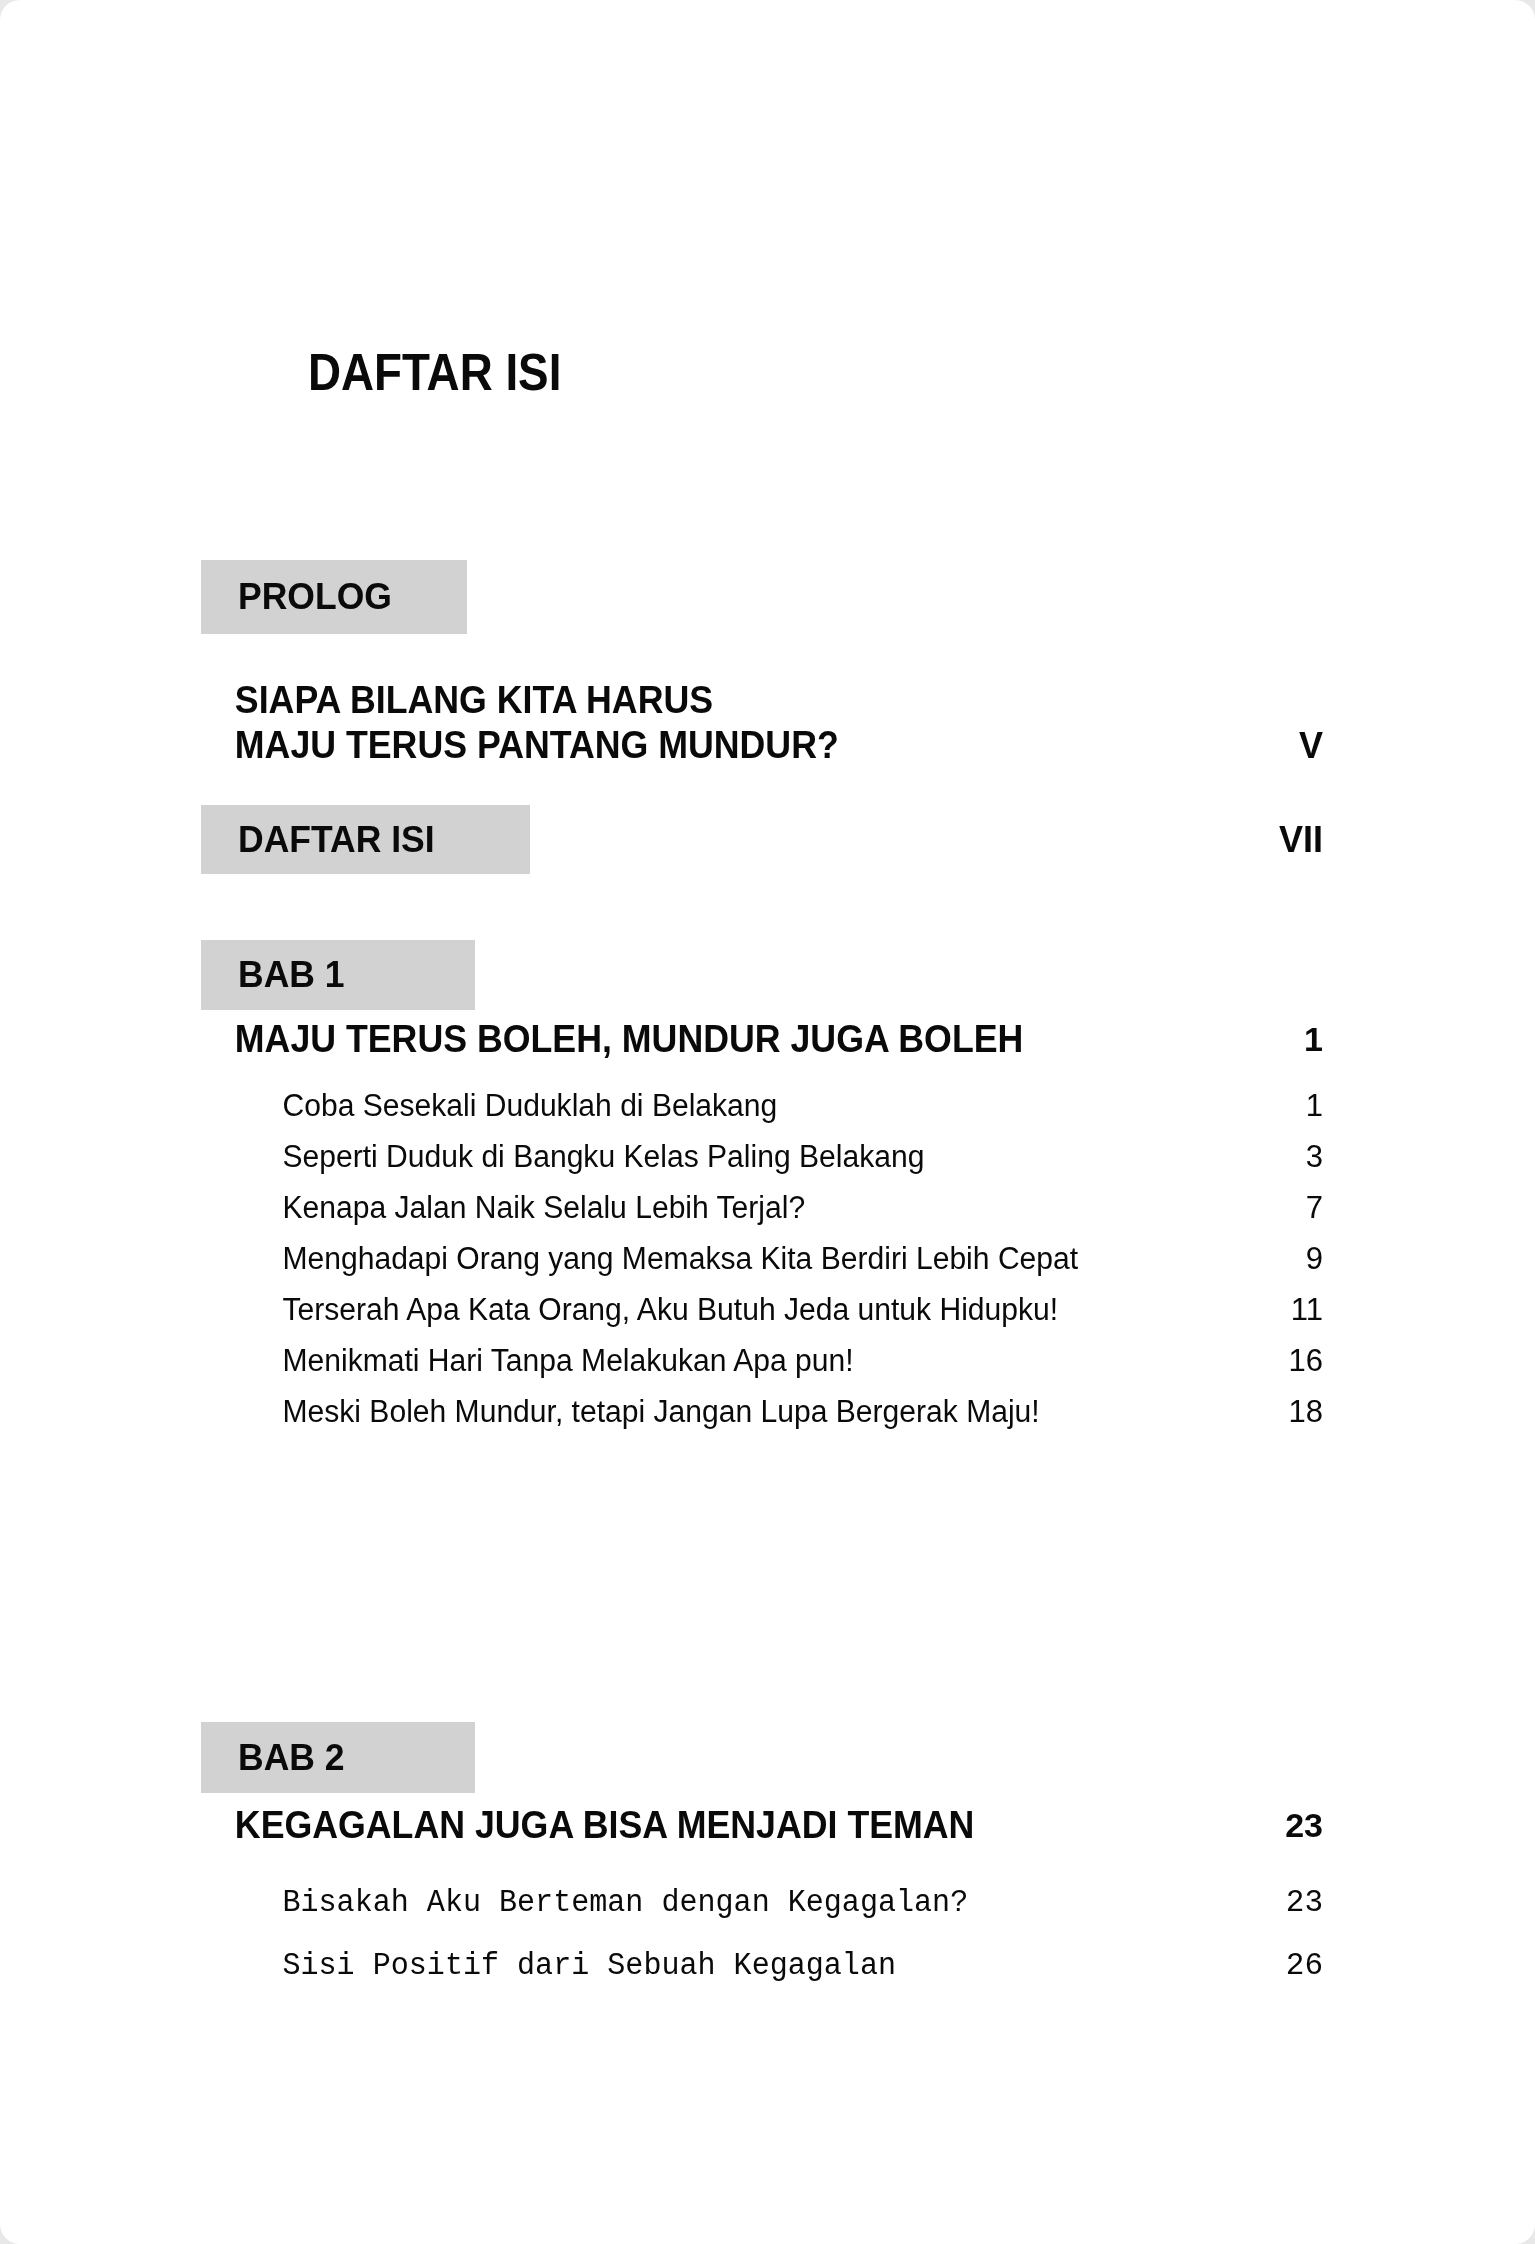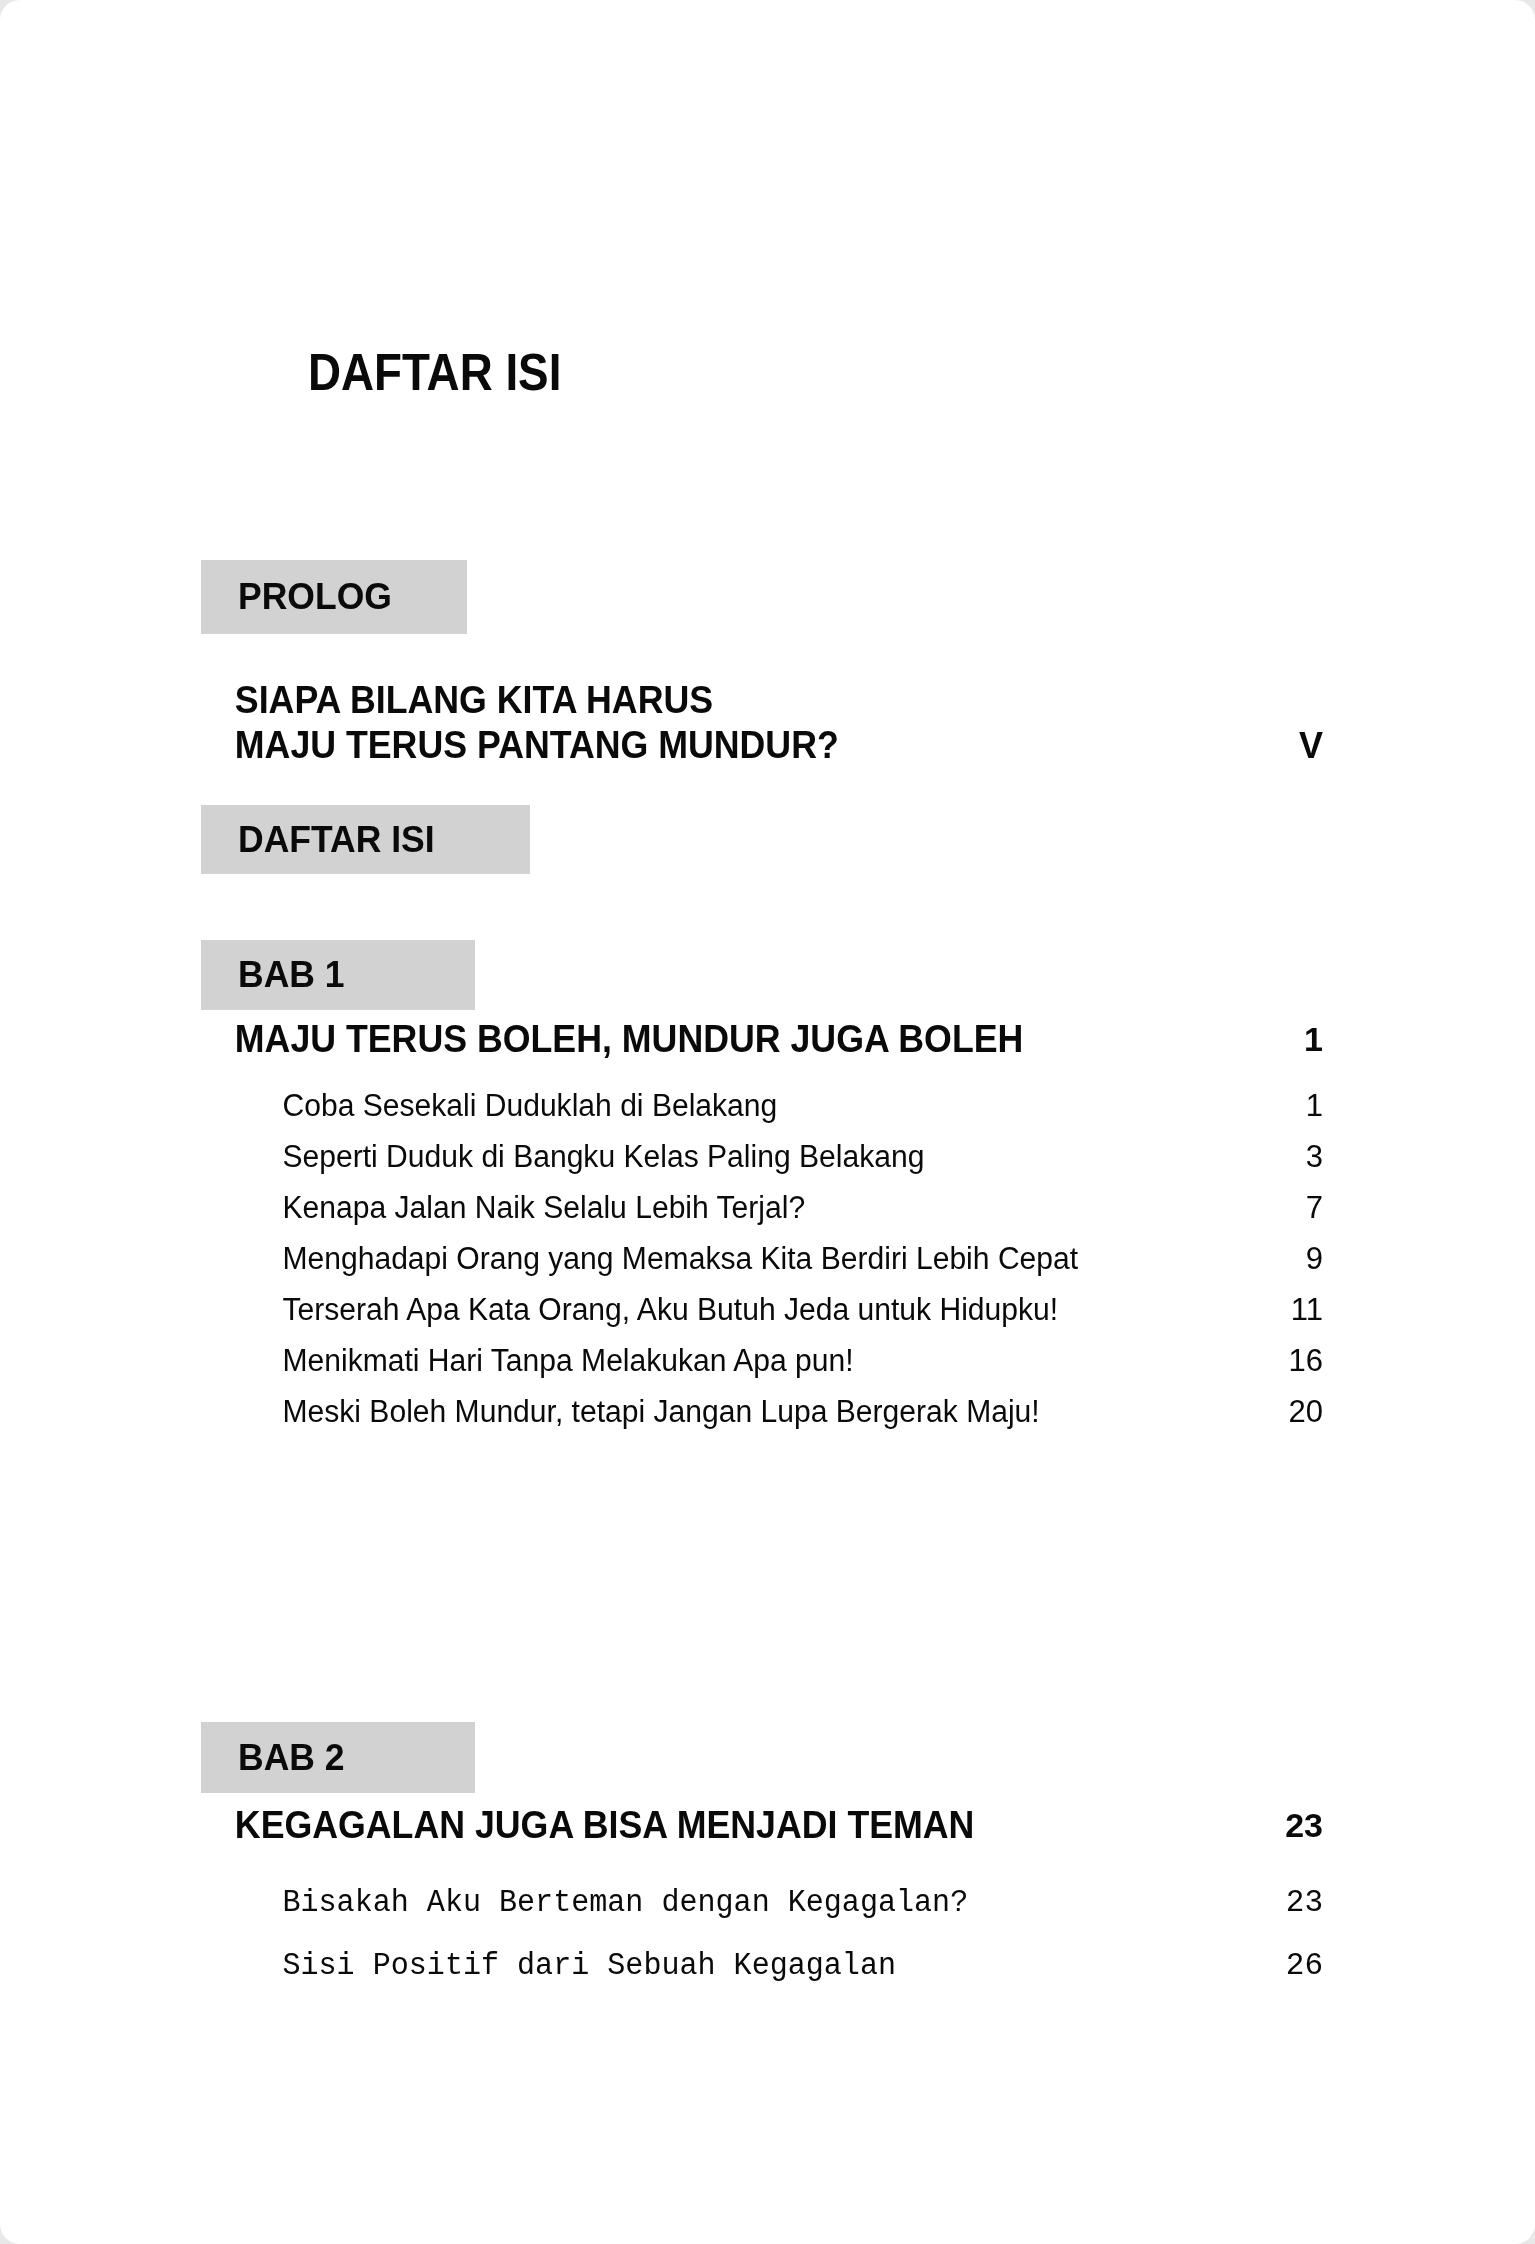"VII" div.abs { html: none -> <div> <div></div> <div>VII</div> </div> }
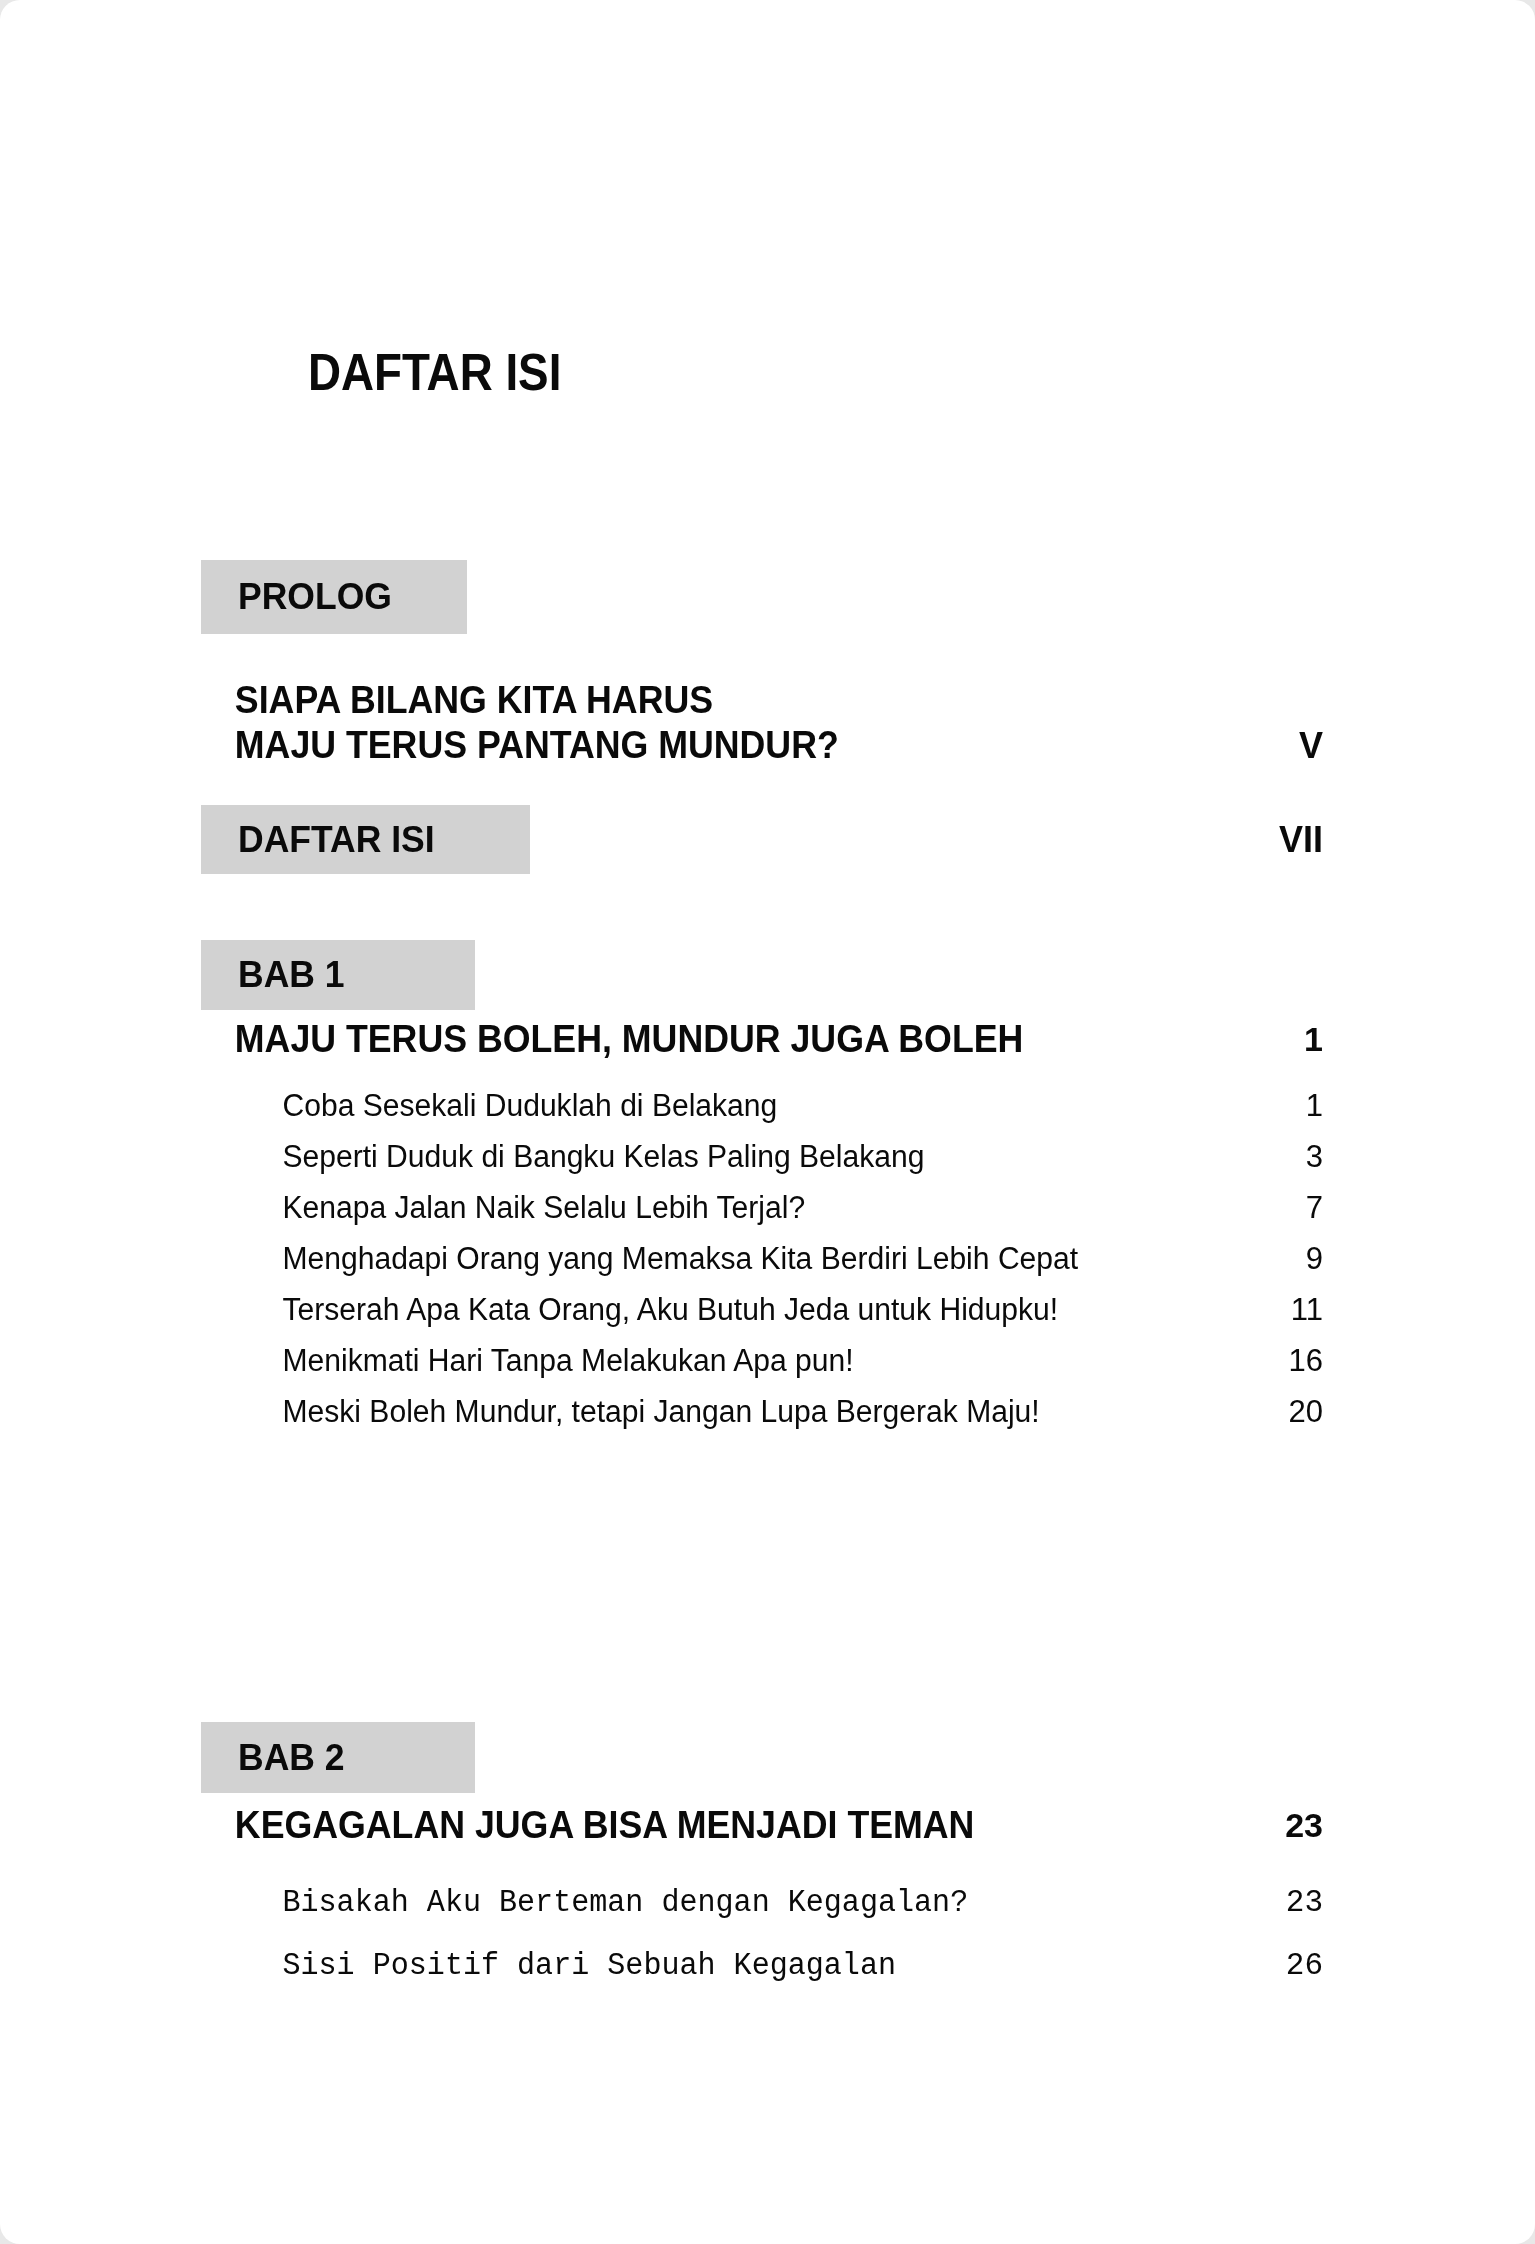"20" span.pagenum { text: 20 -> 18 }
